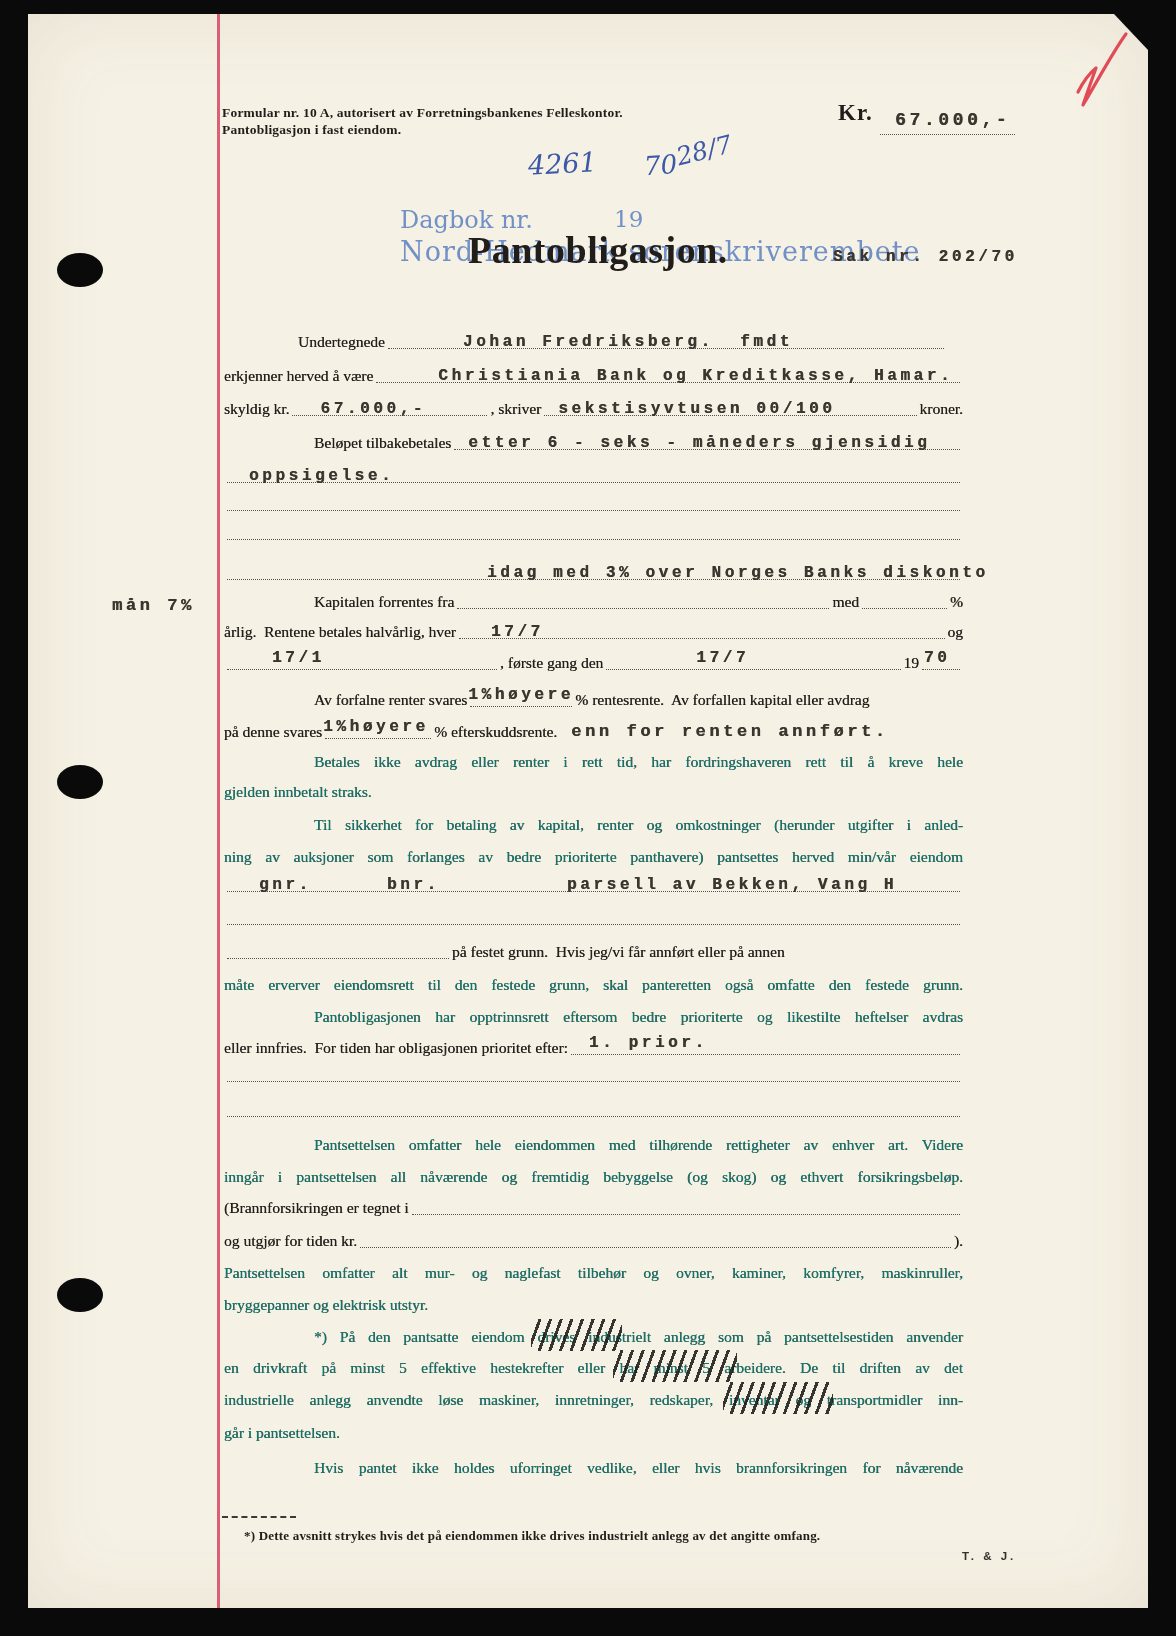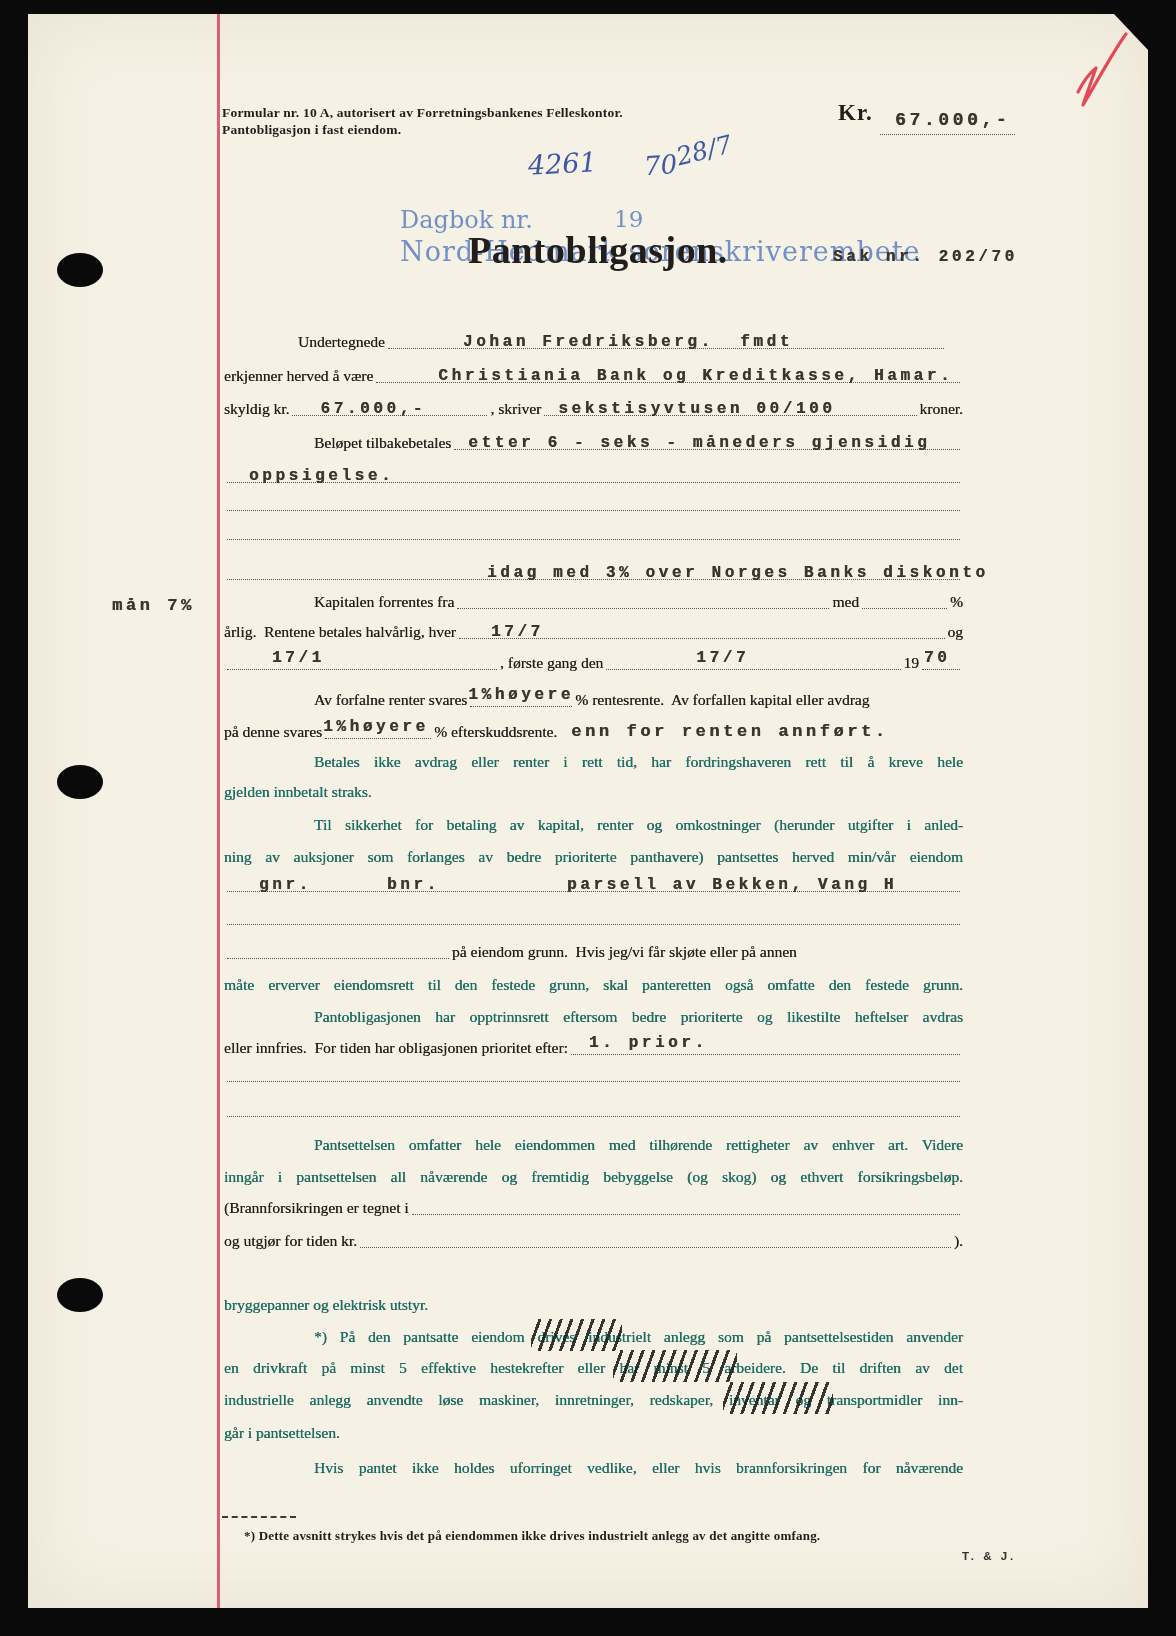"på eiendom grunn. Hvis jeg/vi" span.pl { text: eiendom grunn.  Hvis jeg/vi får skjøte -> festet grunn.  Hvis jeg/vi får annført }
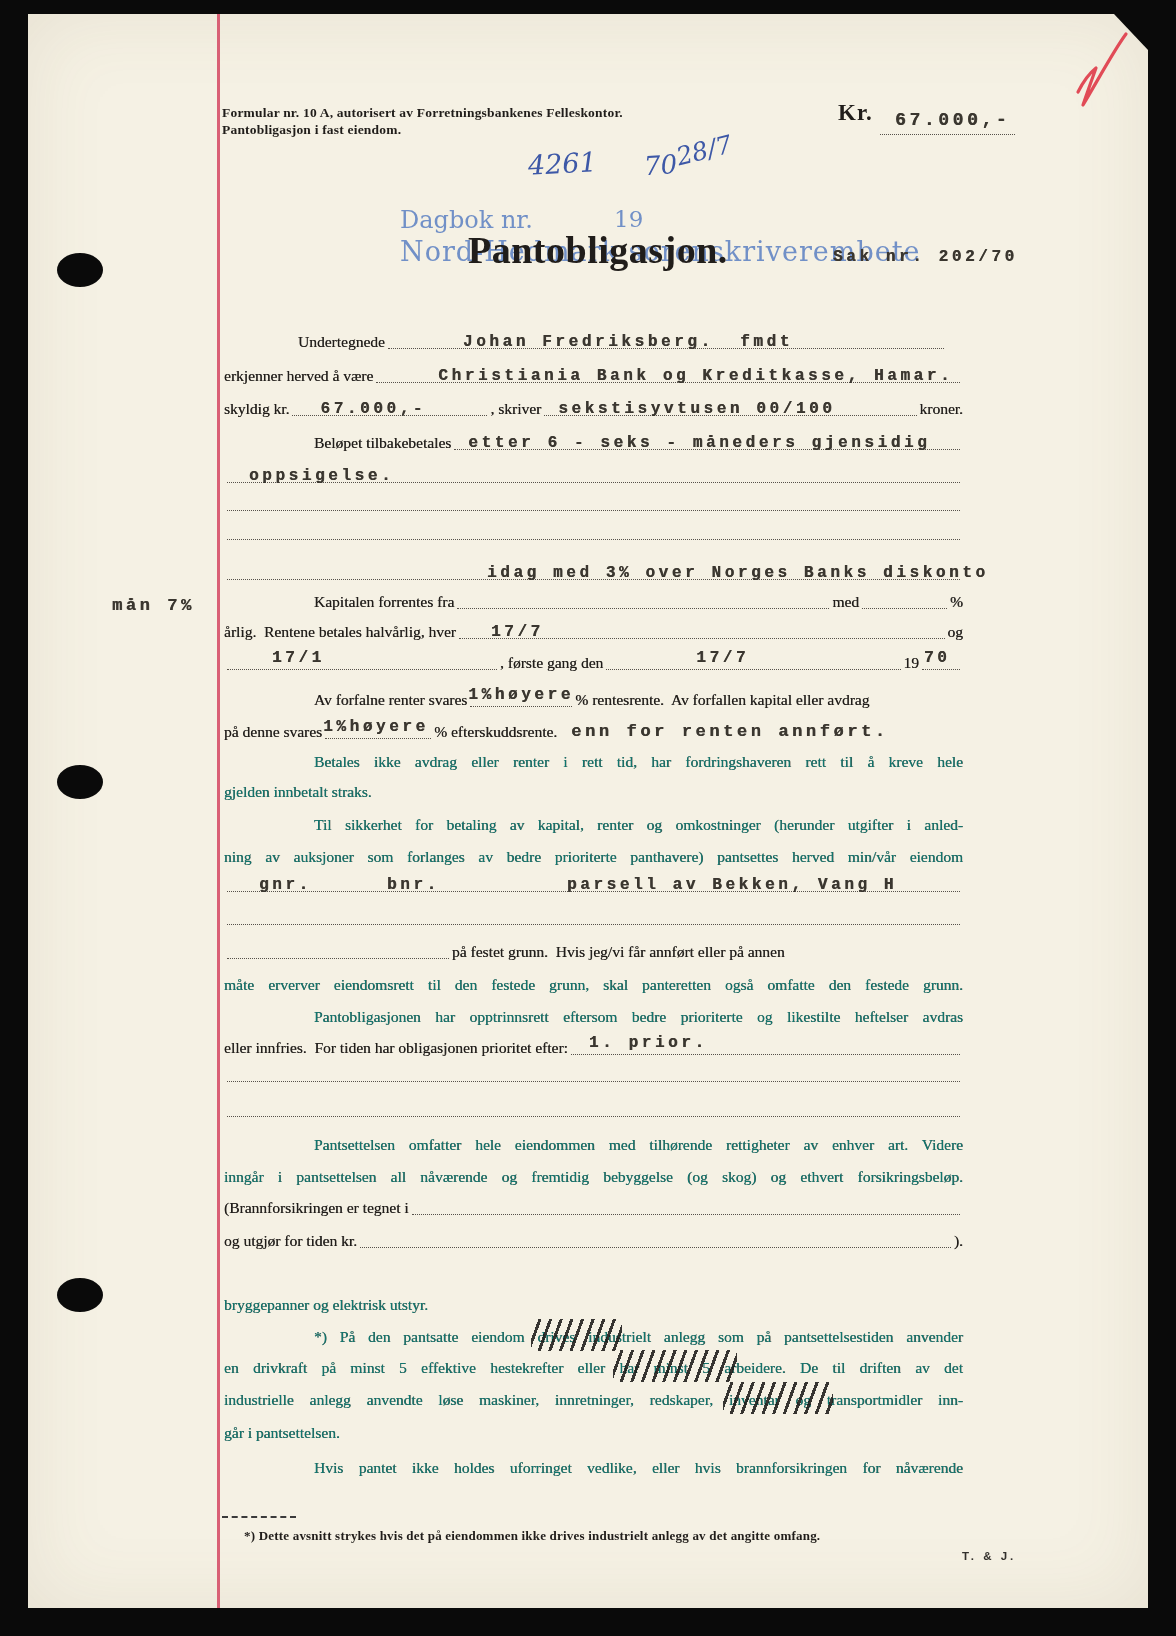"Pantsettelsen omfatter alt mur- og" div.pr { html: none -> <div>Pantsettelsen omfatter alt mur- og naglefast tilbehør og ovner, kaminer, komfyrer, maskinruller,</div> }
